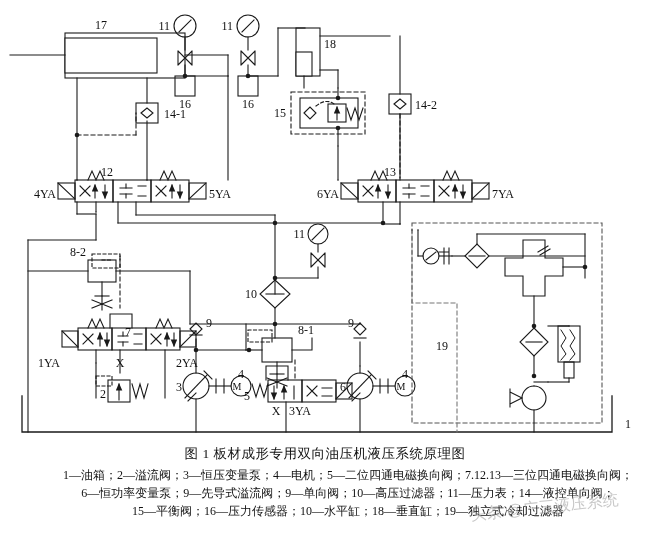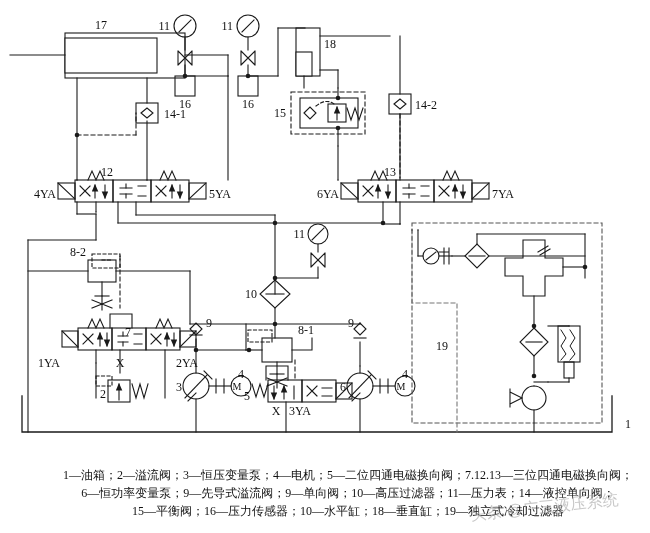"图 1 板材成形专用双向油压机液压系统原理图" div.cap { html: none -> <div>图 1 板材成形专用双向油压机液压系统原理图</div> }
